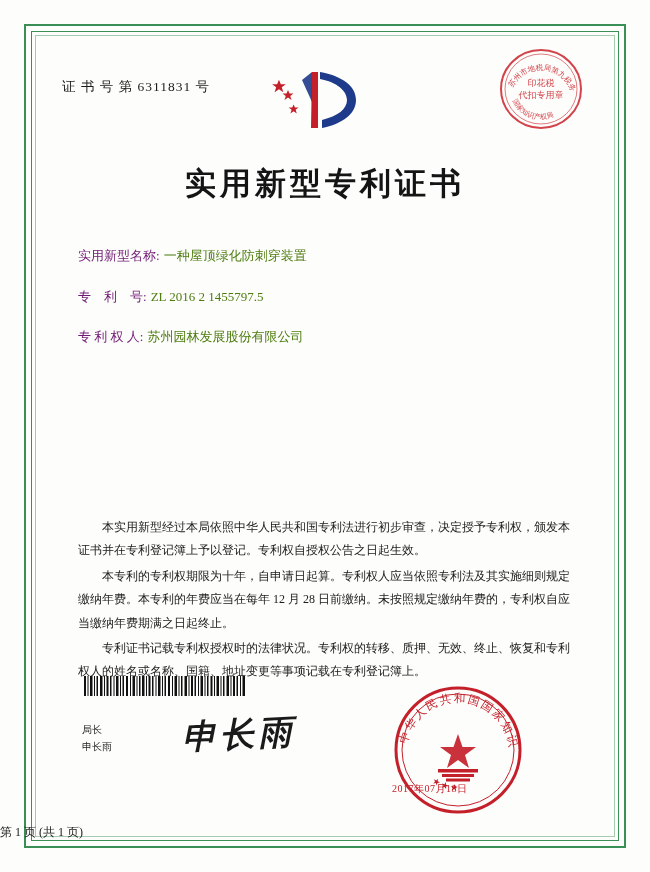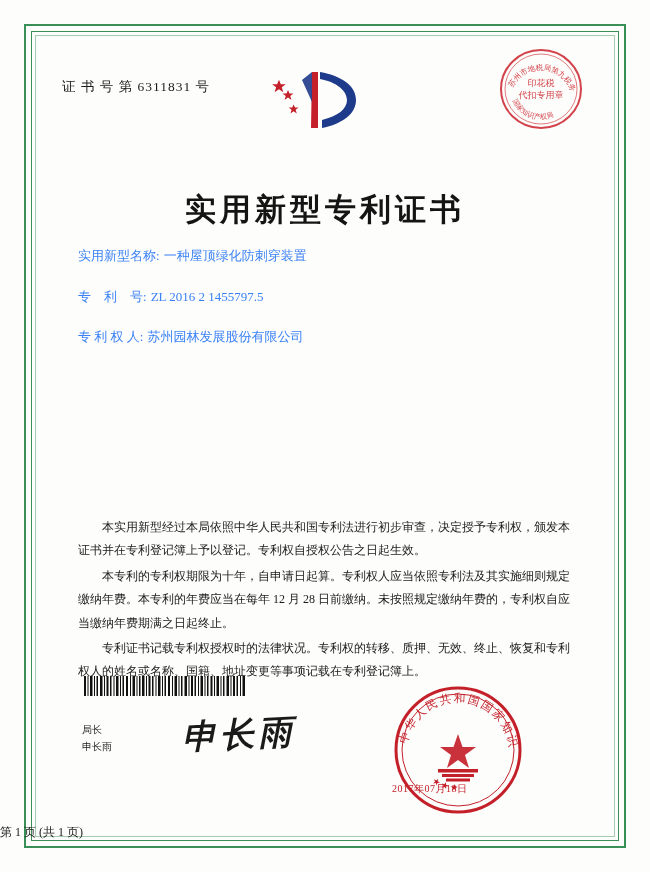"实用新型专利证书" .title { margin-top: 26px -> none }
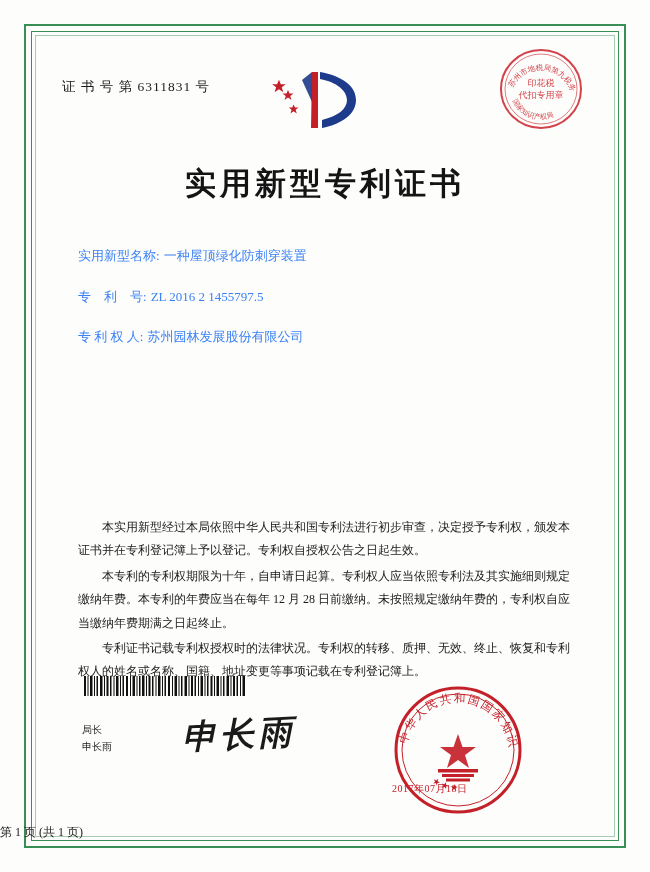"实用新型名称:" .field-label { color: #3b82f6 -> #701a75 }
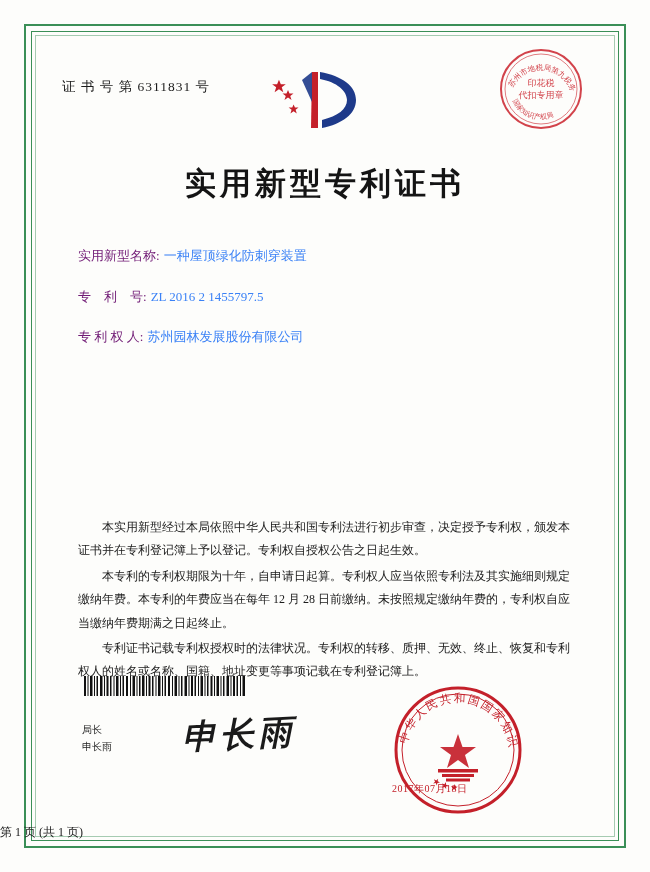"一种屋顶绿化防刺穿装置" .field-value { color: #3b82f6 -> #4d7c0f }
